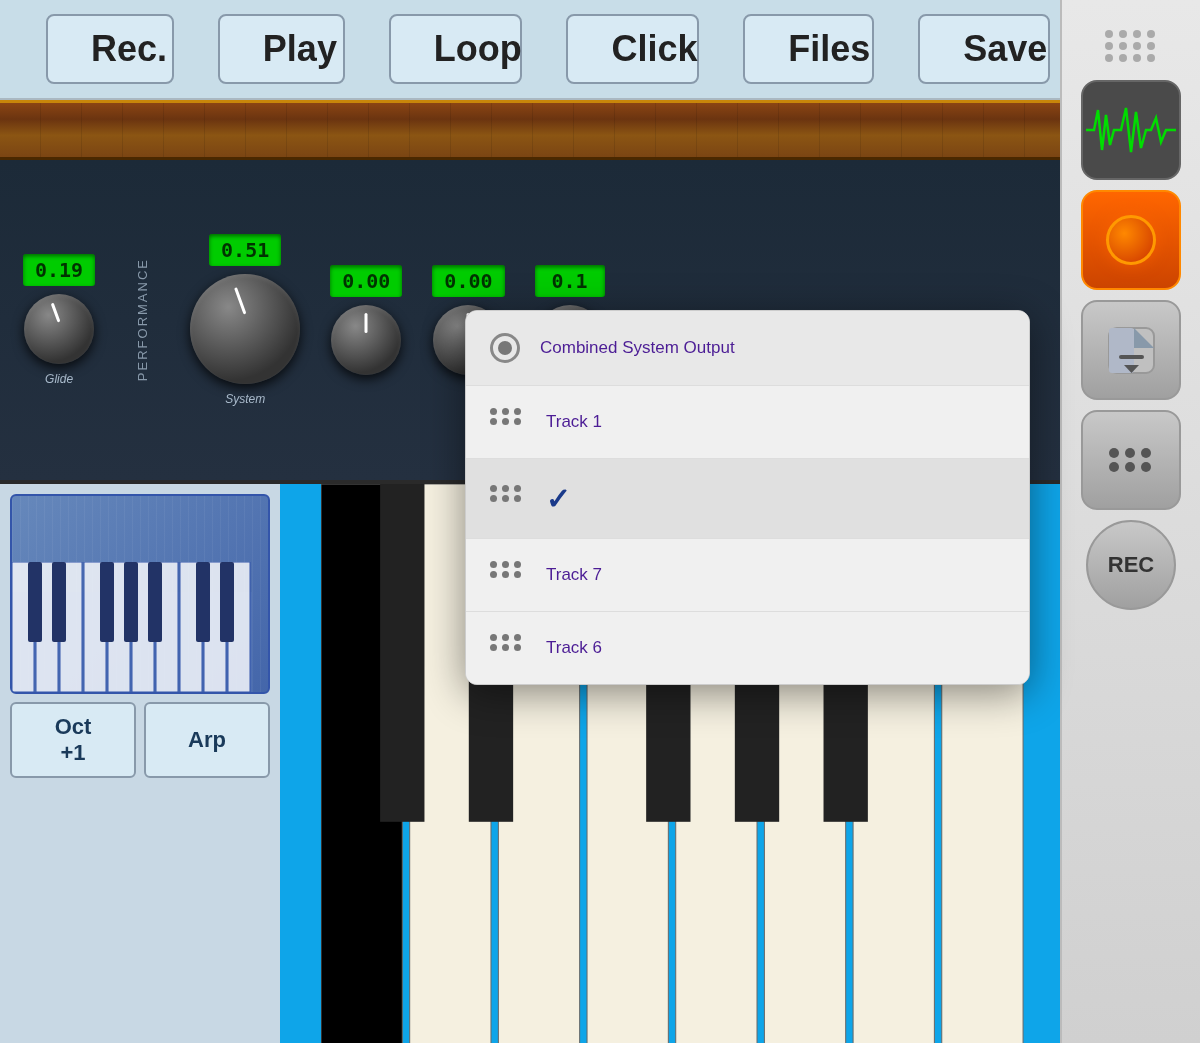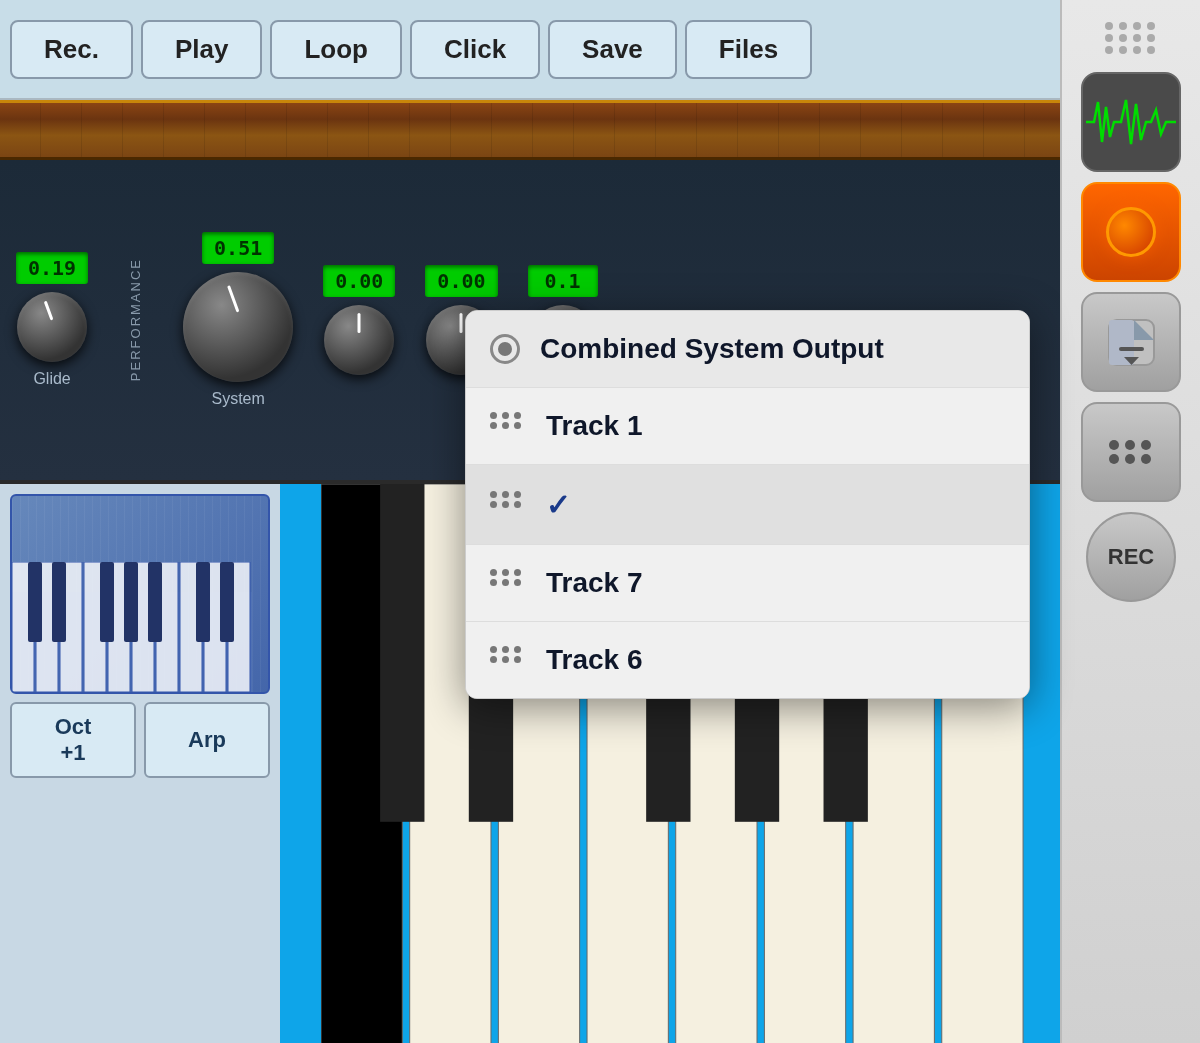"Rec." .toolbar-btn { font-size: 26px -> 36px; margin-left: none -> 36px; padding: 12px 32px -> 12px 43px }
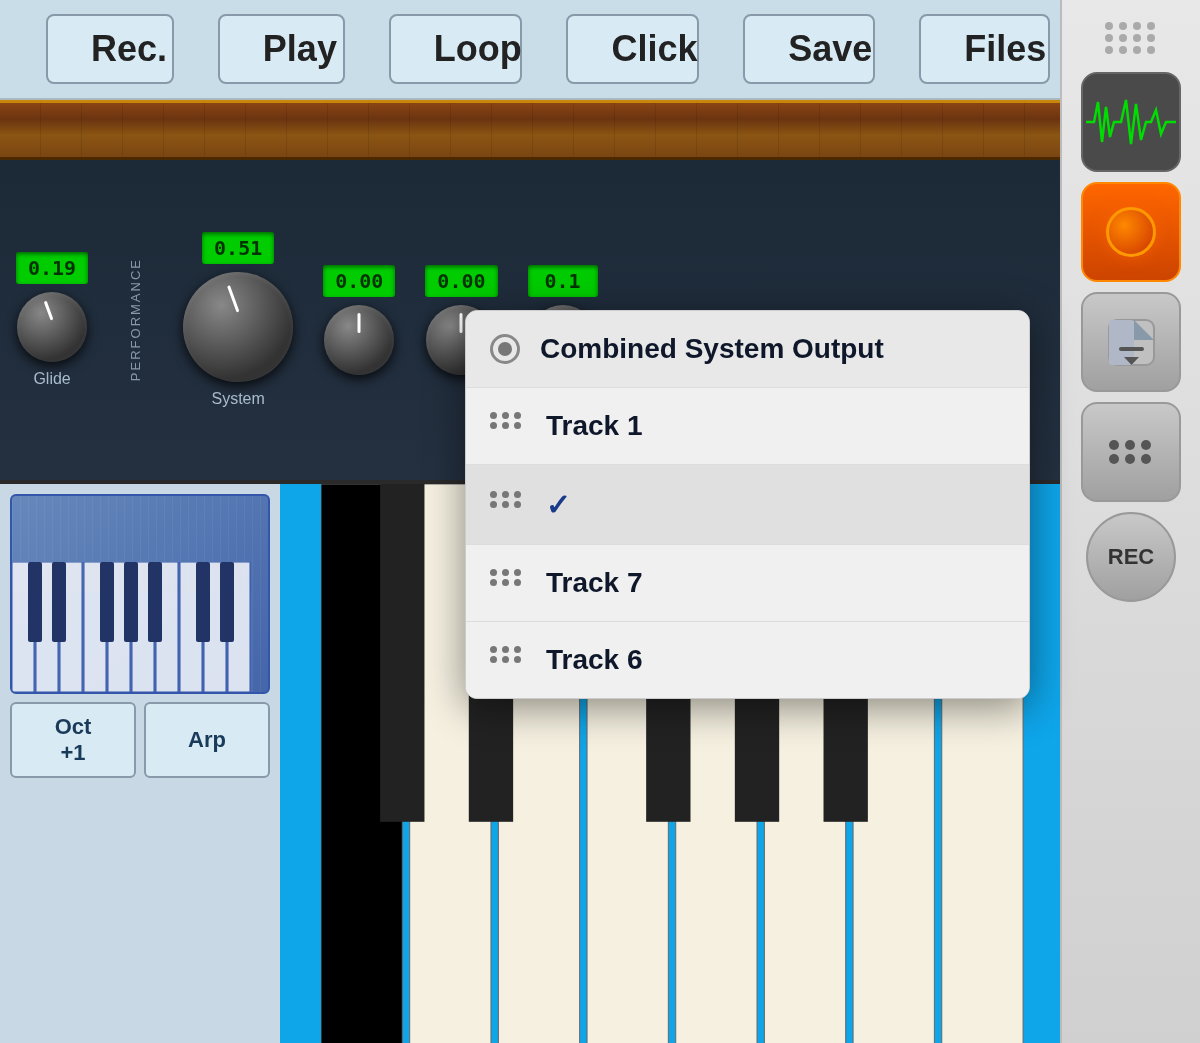"Save" button.toolbar-btn { order: before "Files" -> after "Files" }
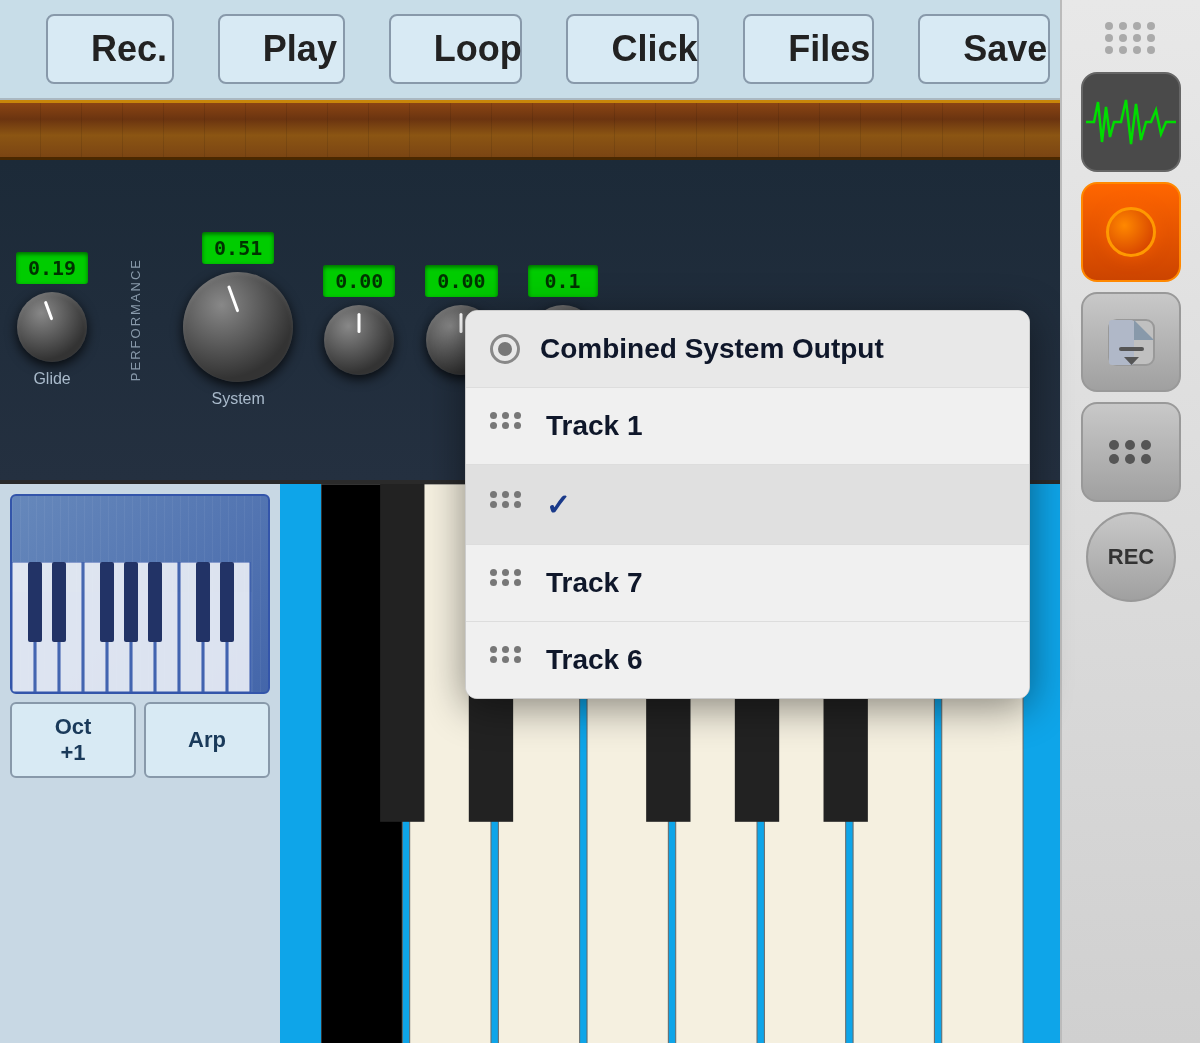"0.19" .knob-area { padding: 16px -> 23px }
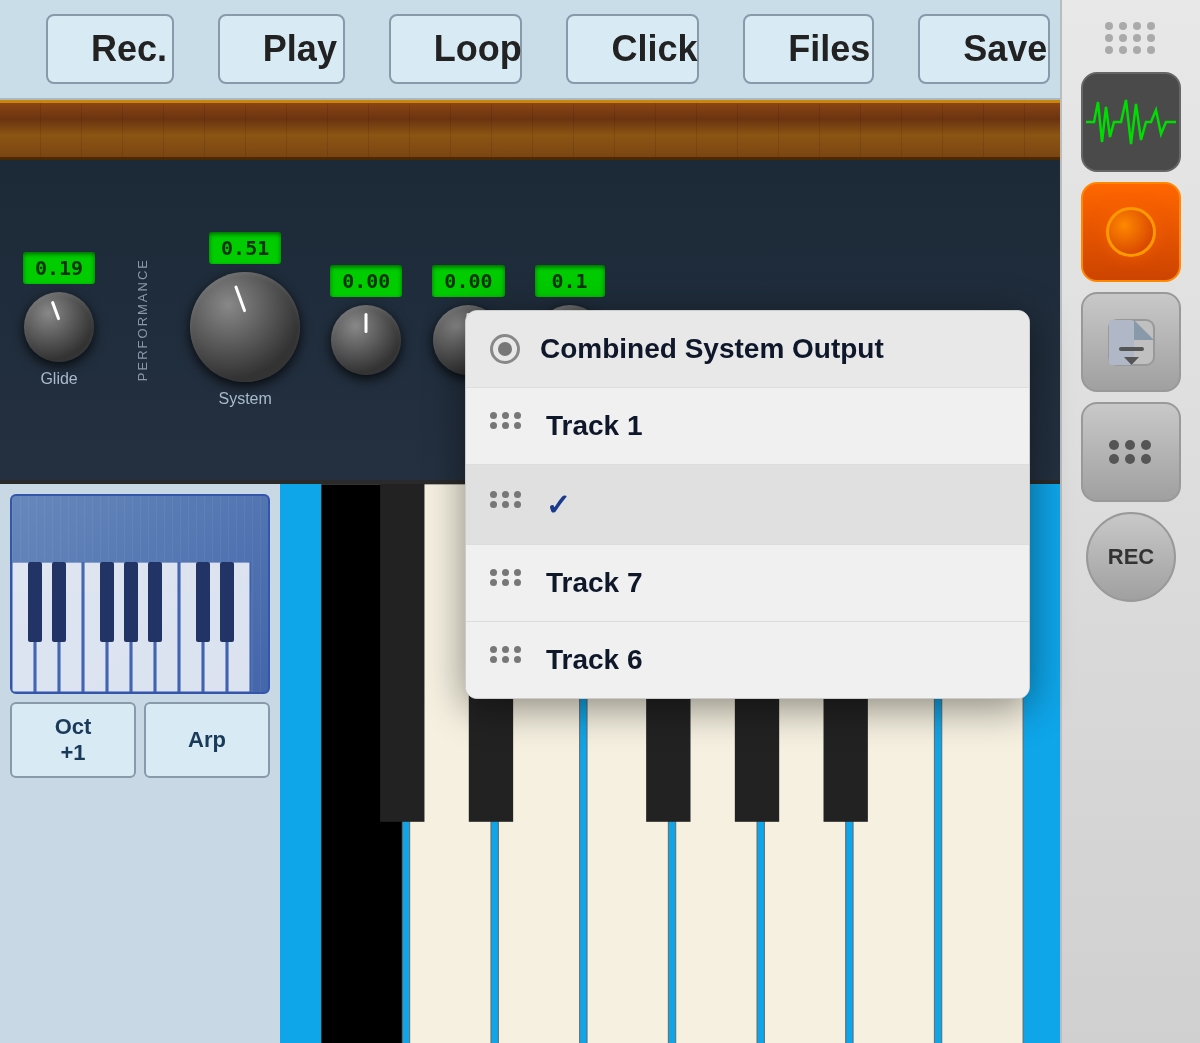"Combined System Output" .dropdown-label { color: #0f172a -> #4c1d95; font-size: 28px -> 17px; font-weight: 700 -> 400 }
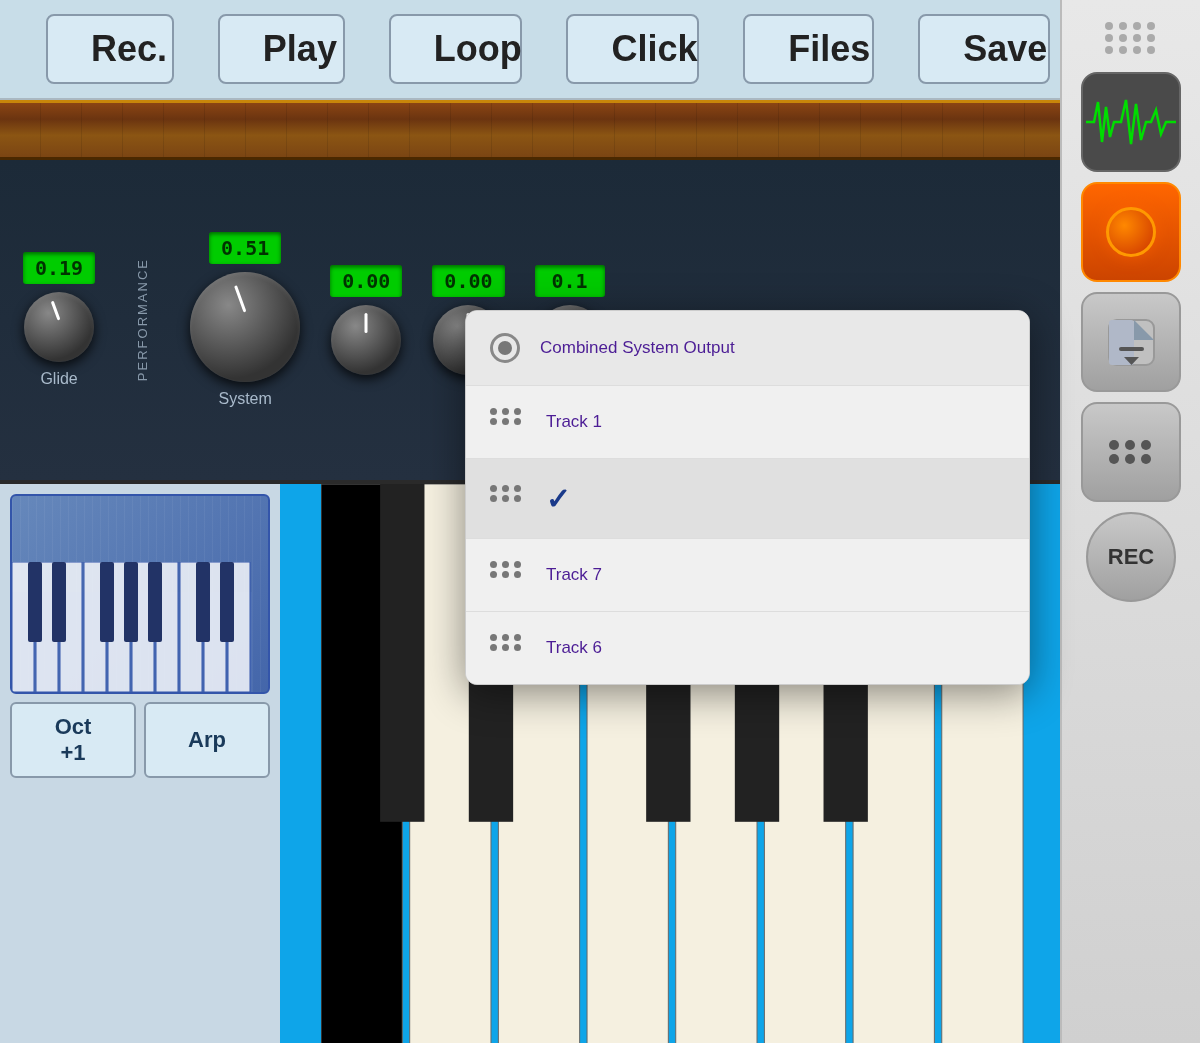"Glide" .knob-label { font-size: 16px -> 12px; font-style: none -> italic }
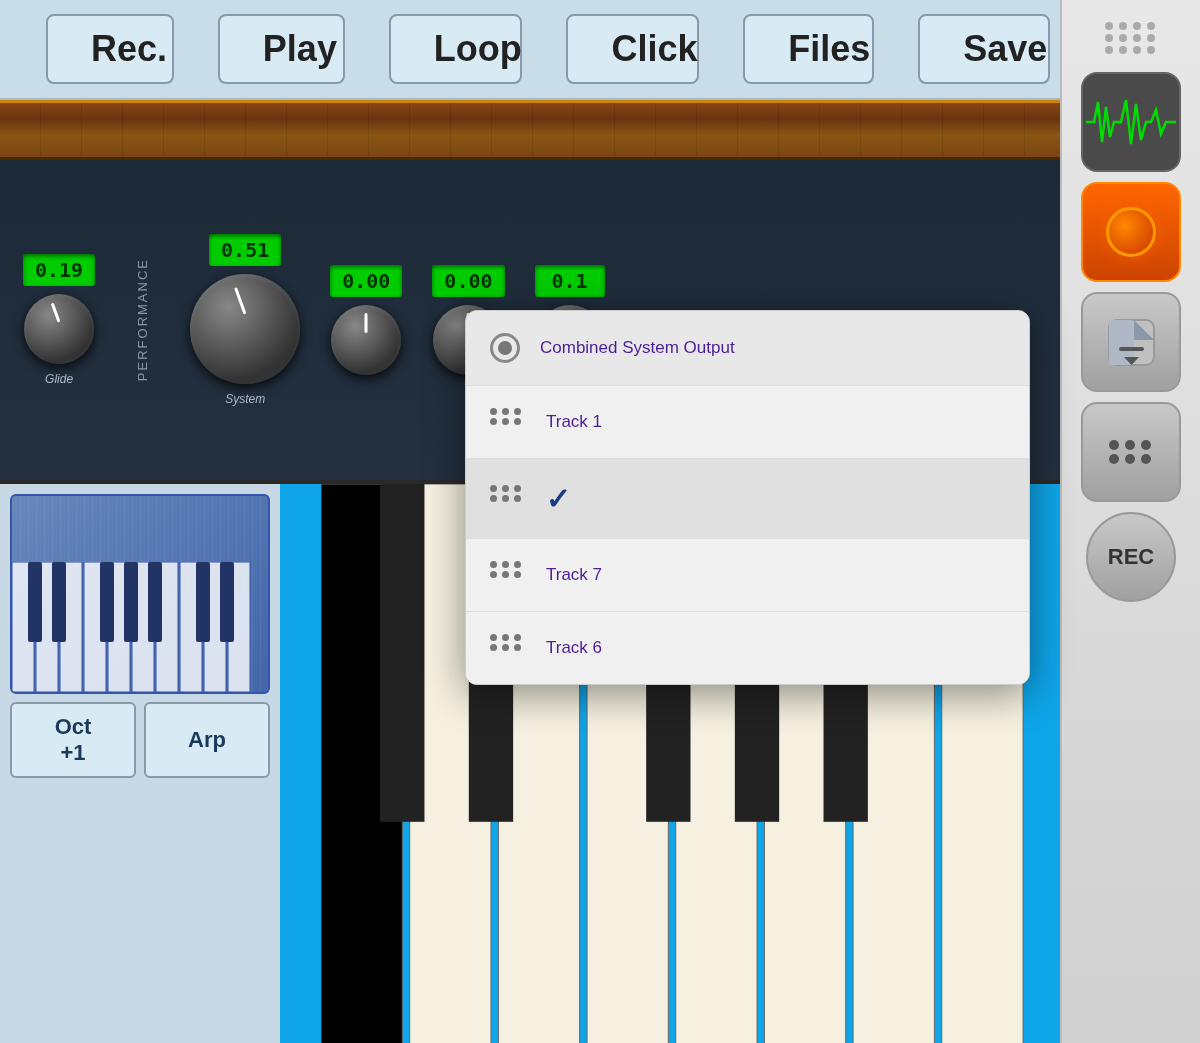"REC" .right-sidebar { padding: 14px 6px -> 22px 6px }
